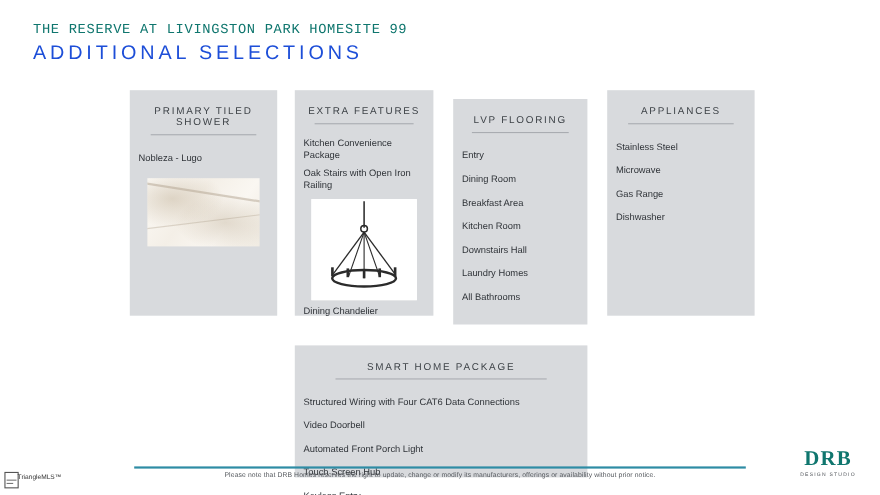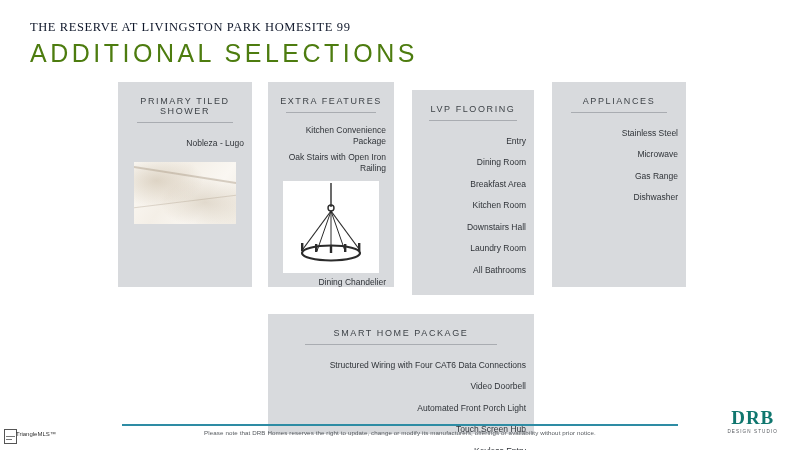"THE RESERVE AT LIVINGSTON PARK" .header-sub { color: #0f172a -> #0f766e; font-family: Liberation Serif, serif -> Liberation Mono, monospace }
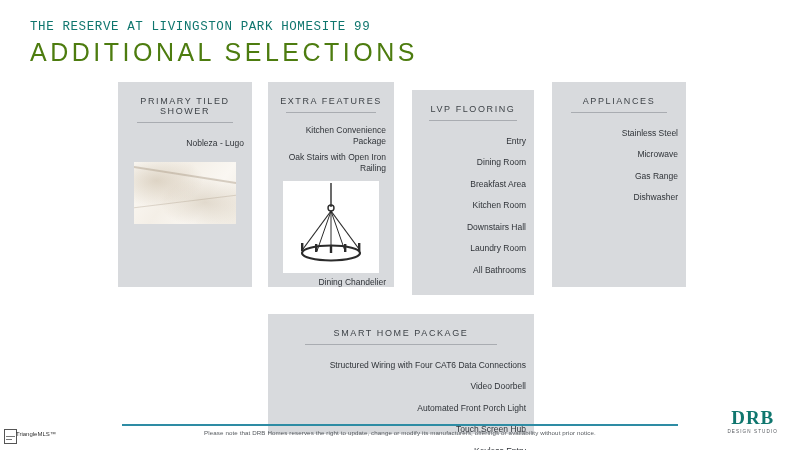"ADDITIONAL SELECTIONS" .header-title { color: #4d7c0f -> #1d4ed8; font-size: 25px -> 18px }
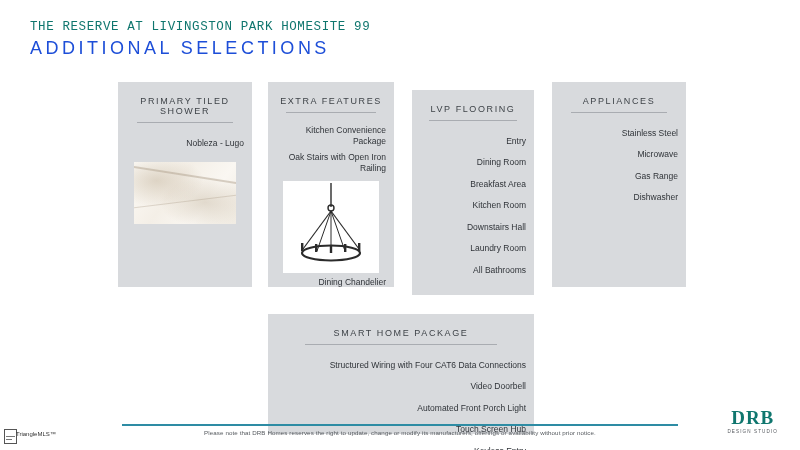"Kitchen Convenience Package" .card-item { text-align: right -> left }
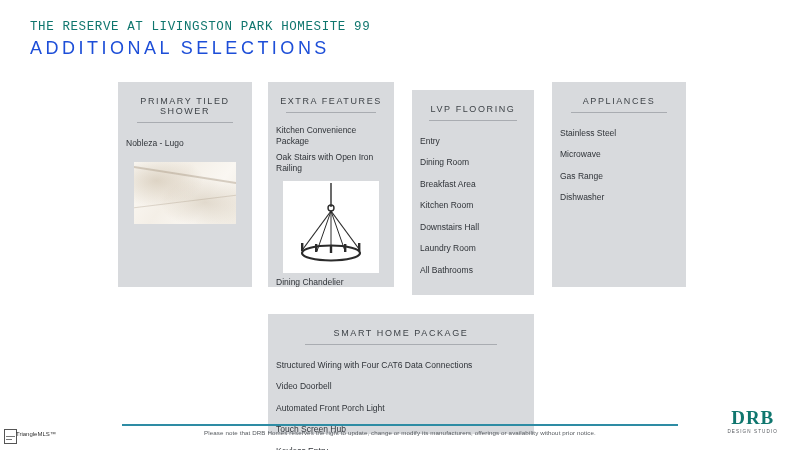"Laundry Room" div.card-item { text: Room -> Homes }
